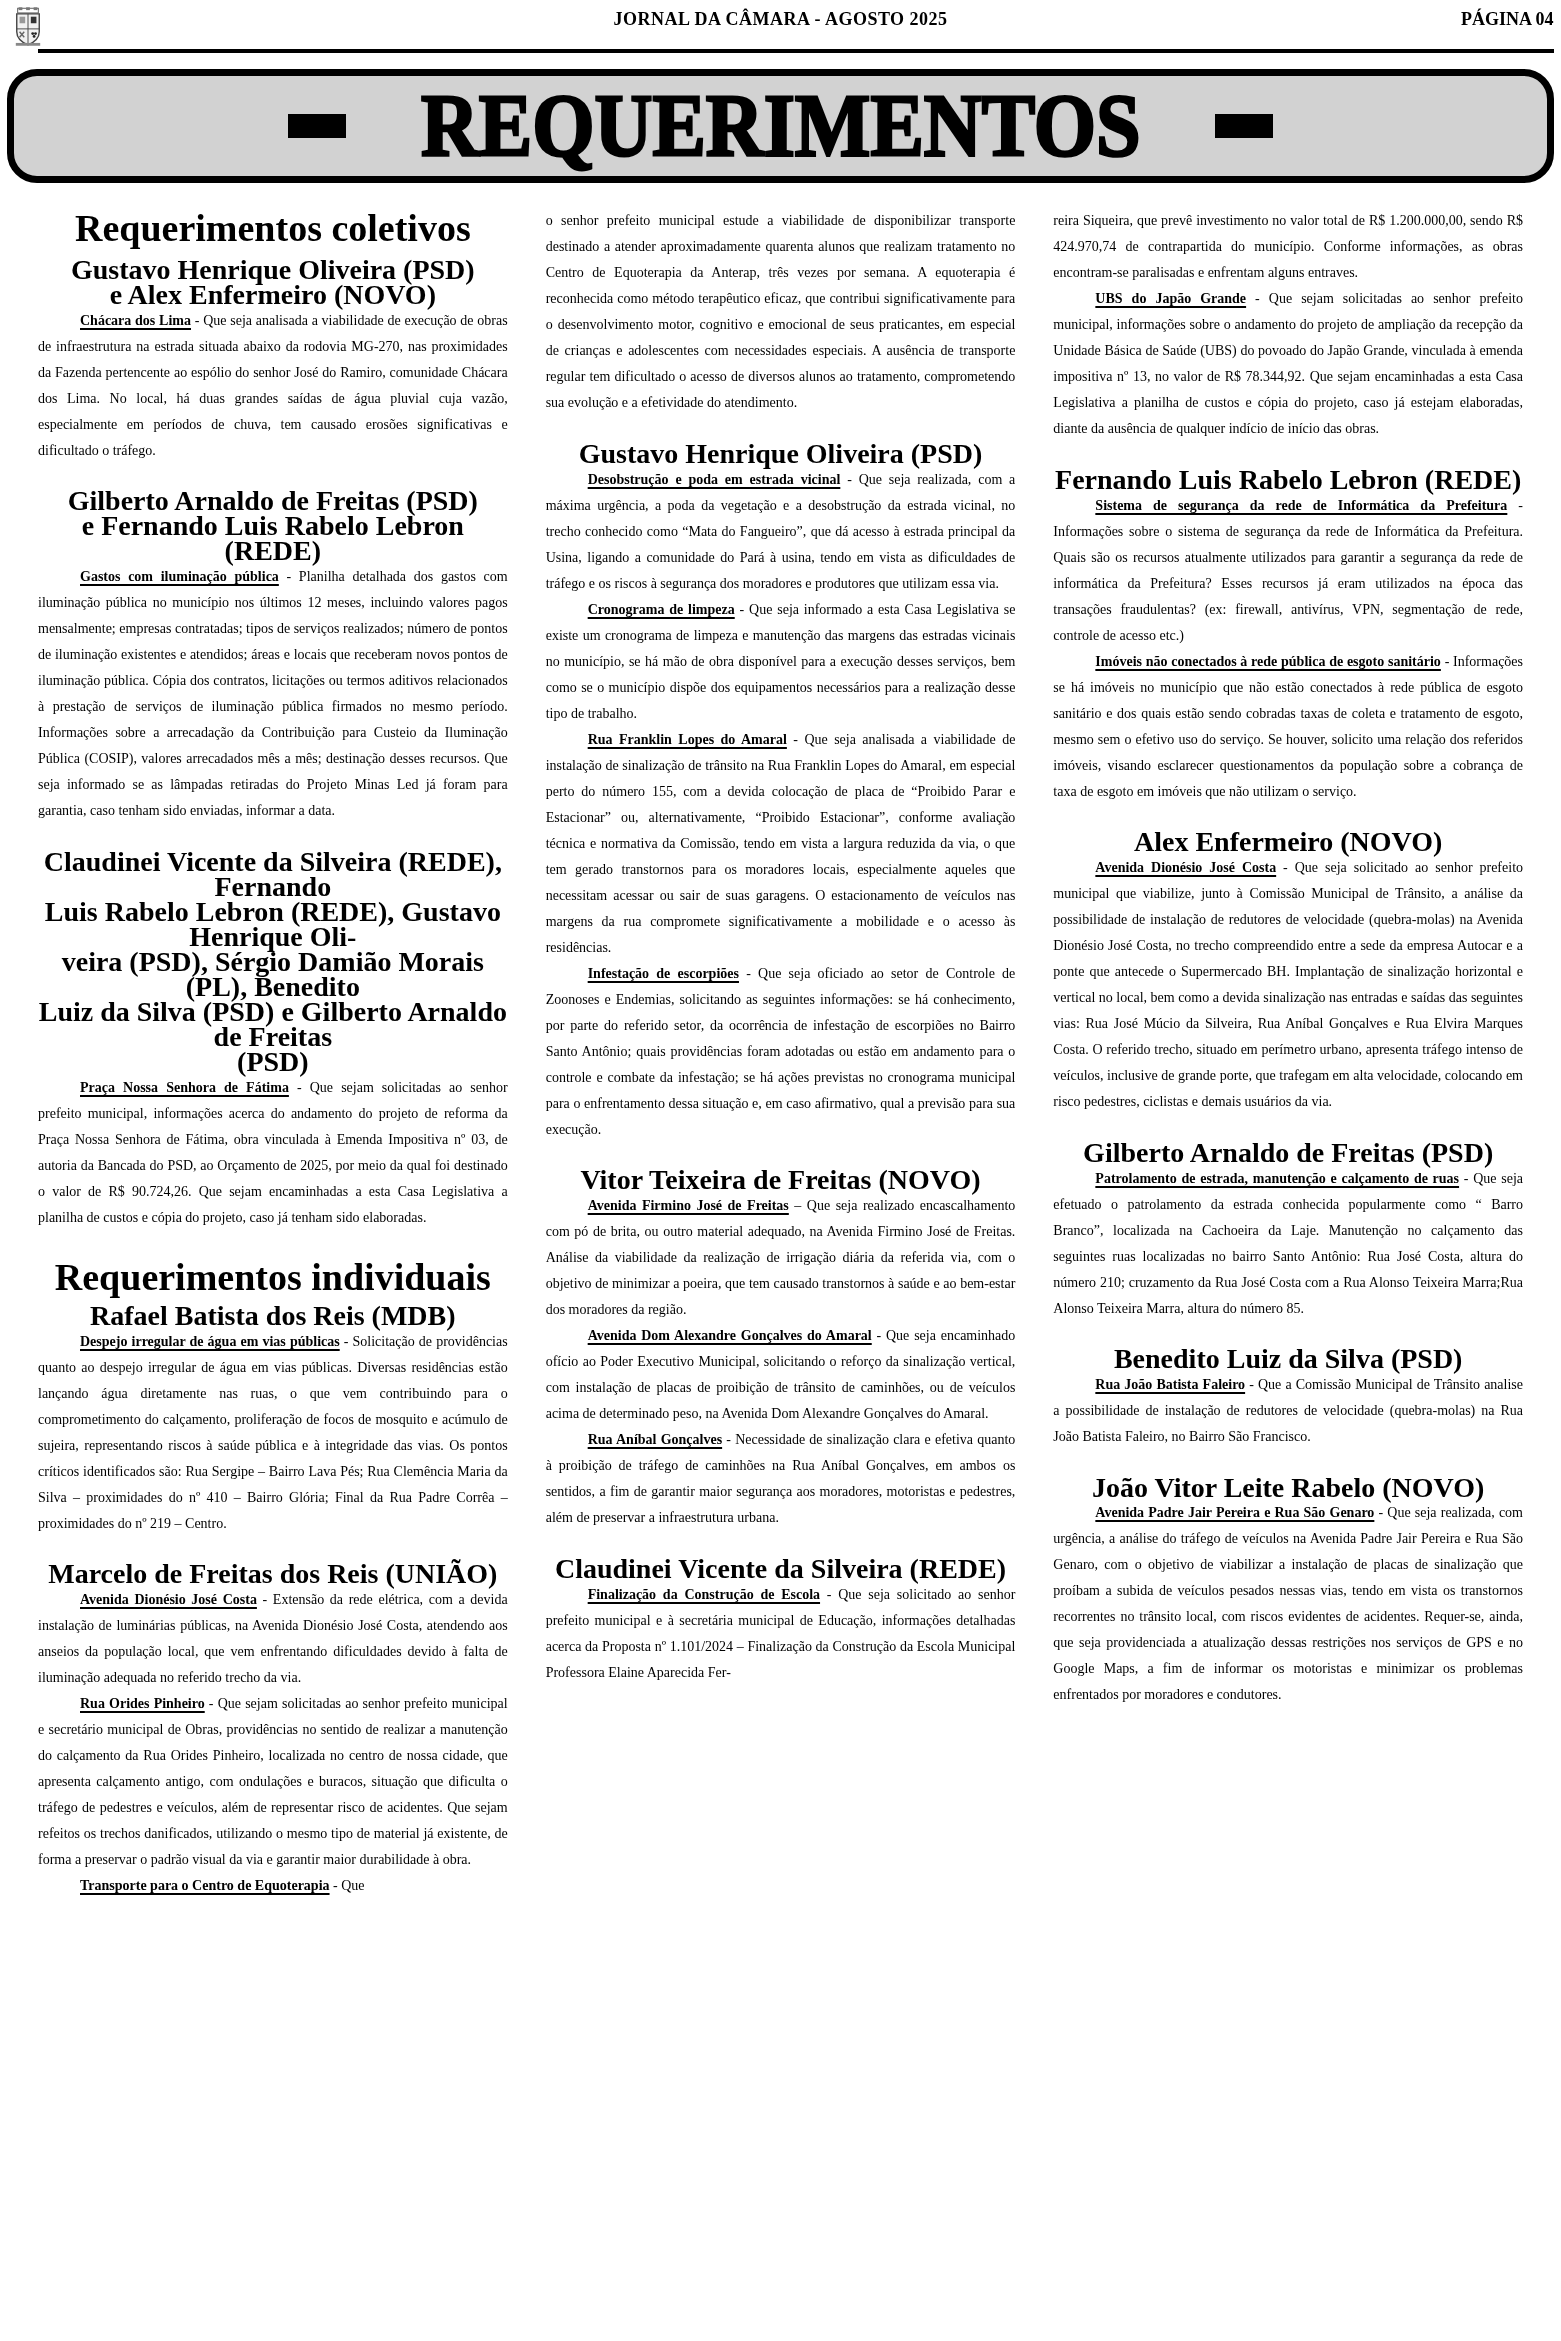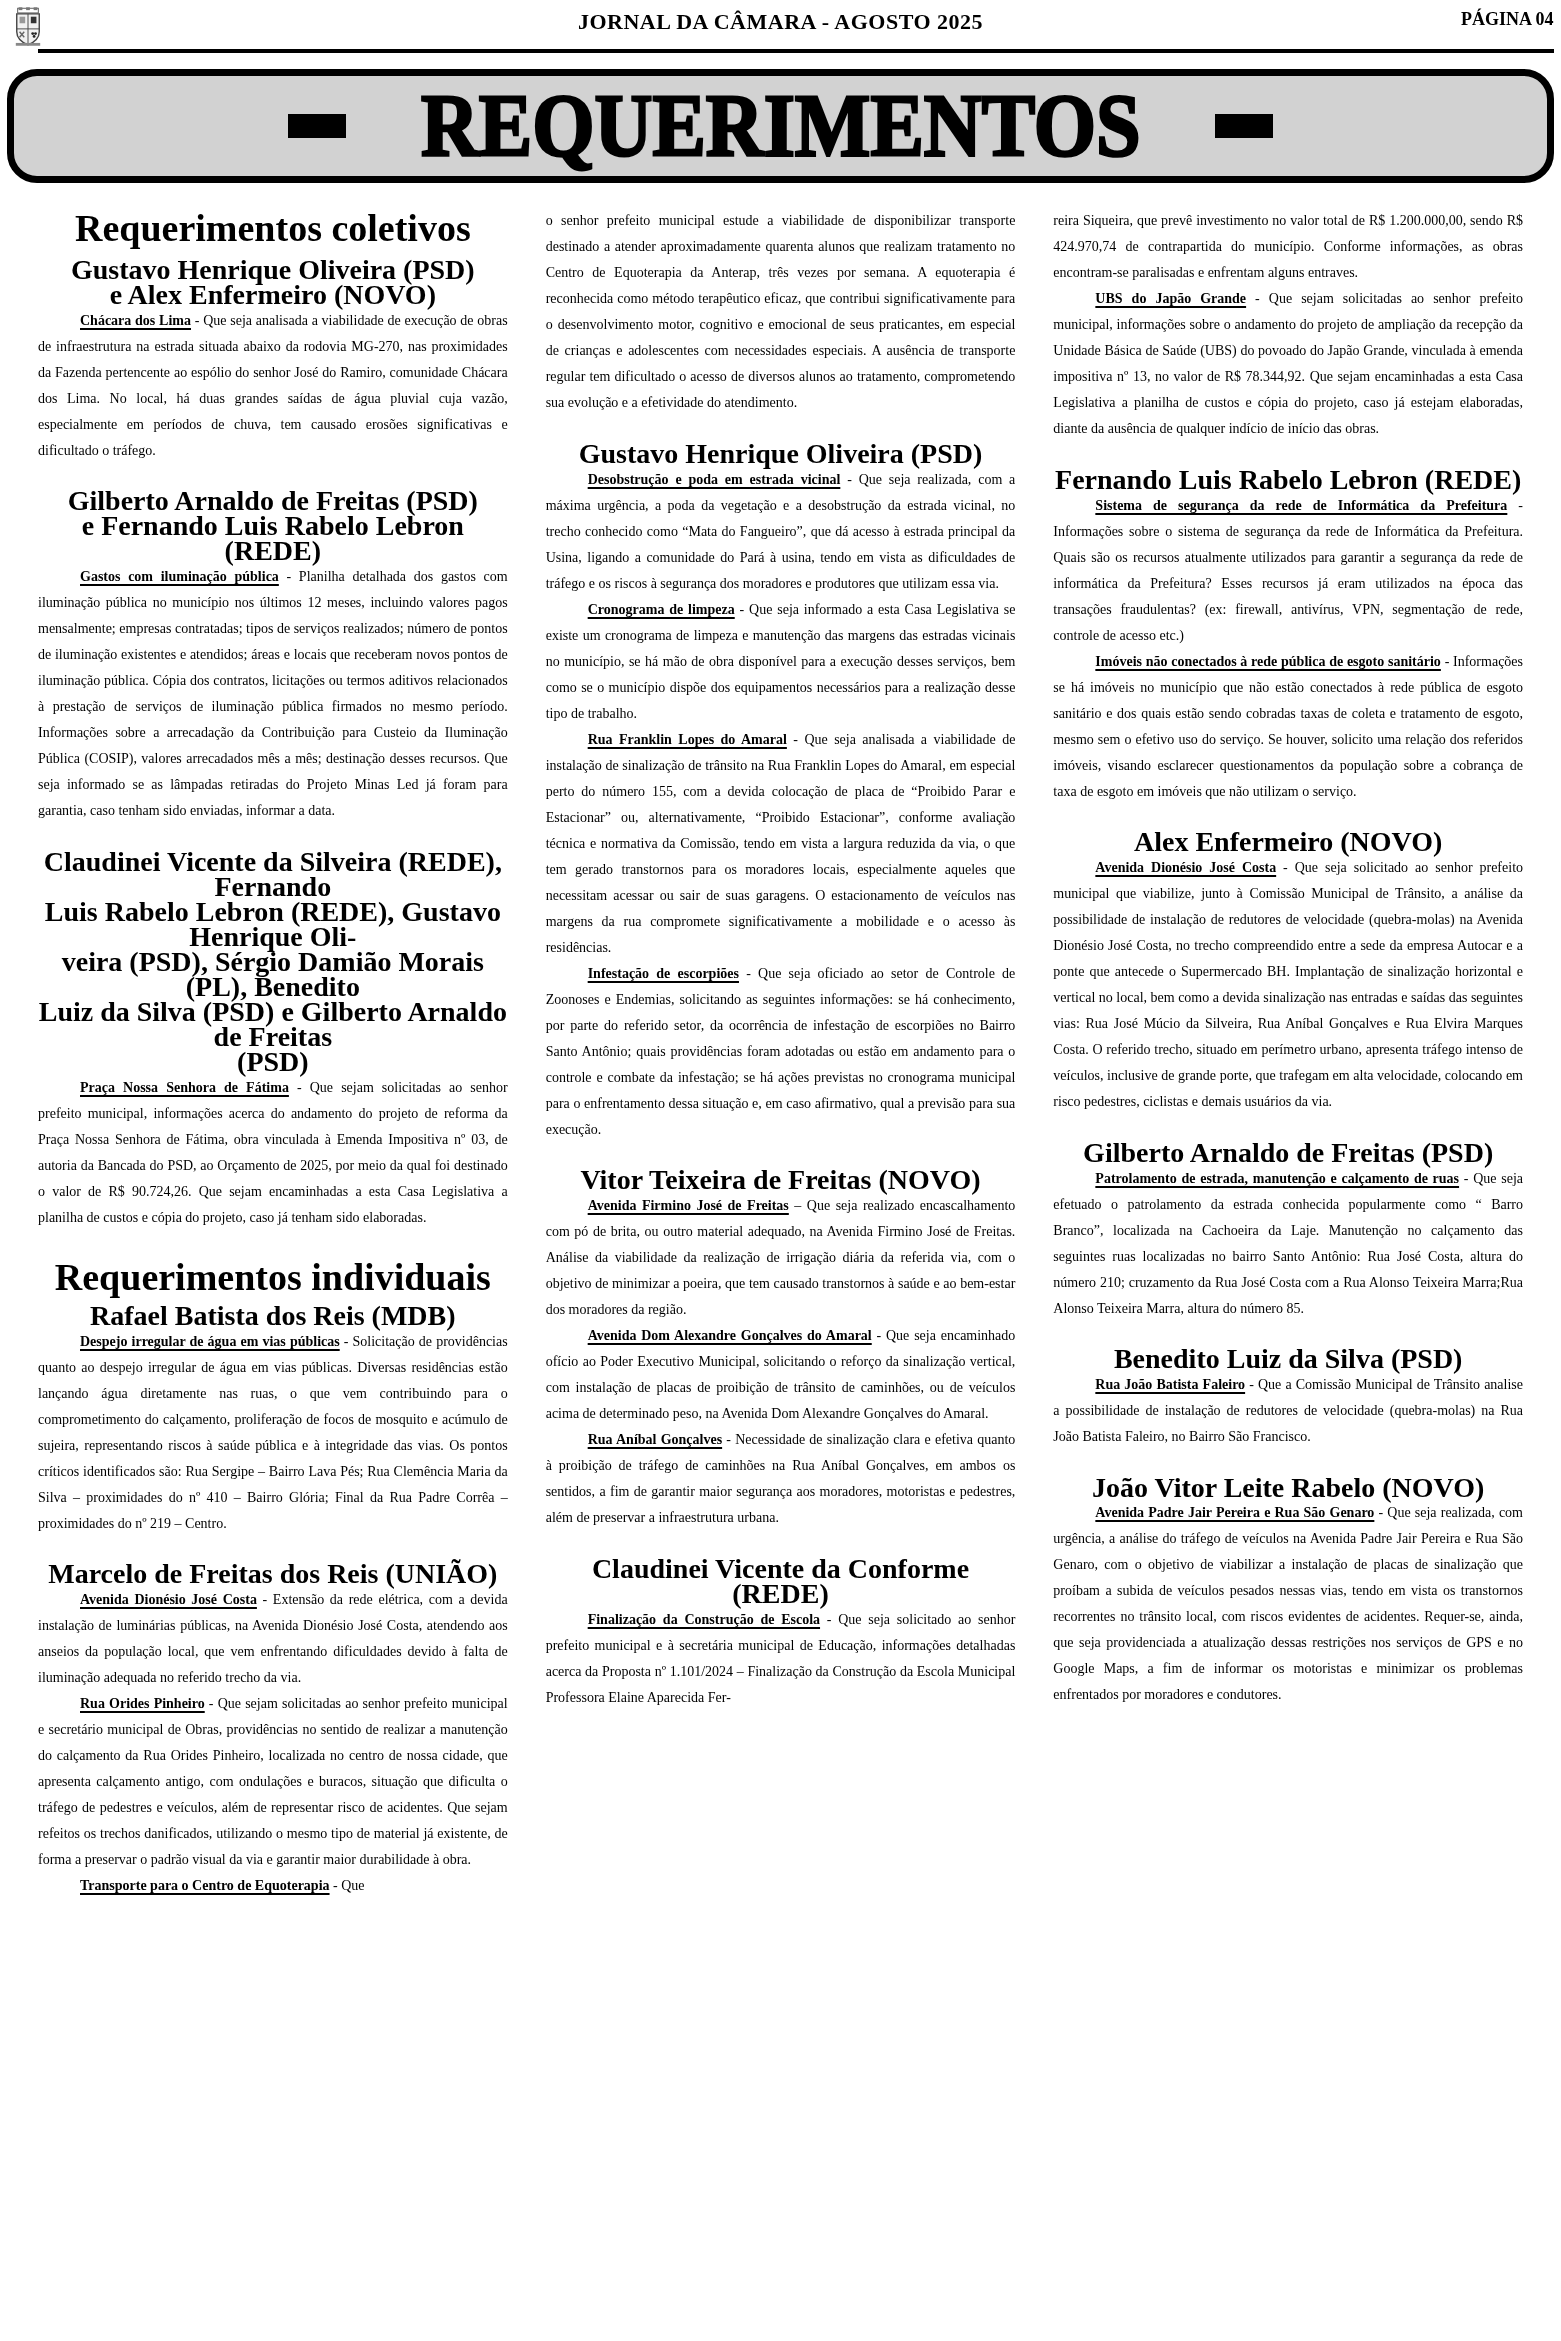"JORNAL DA CÂMARA - AGOSTO" .masthead-title { font-size: 22px -> 18px }
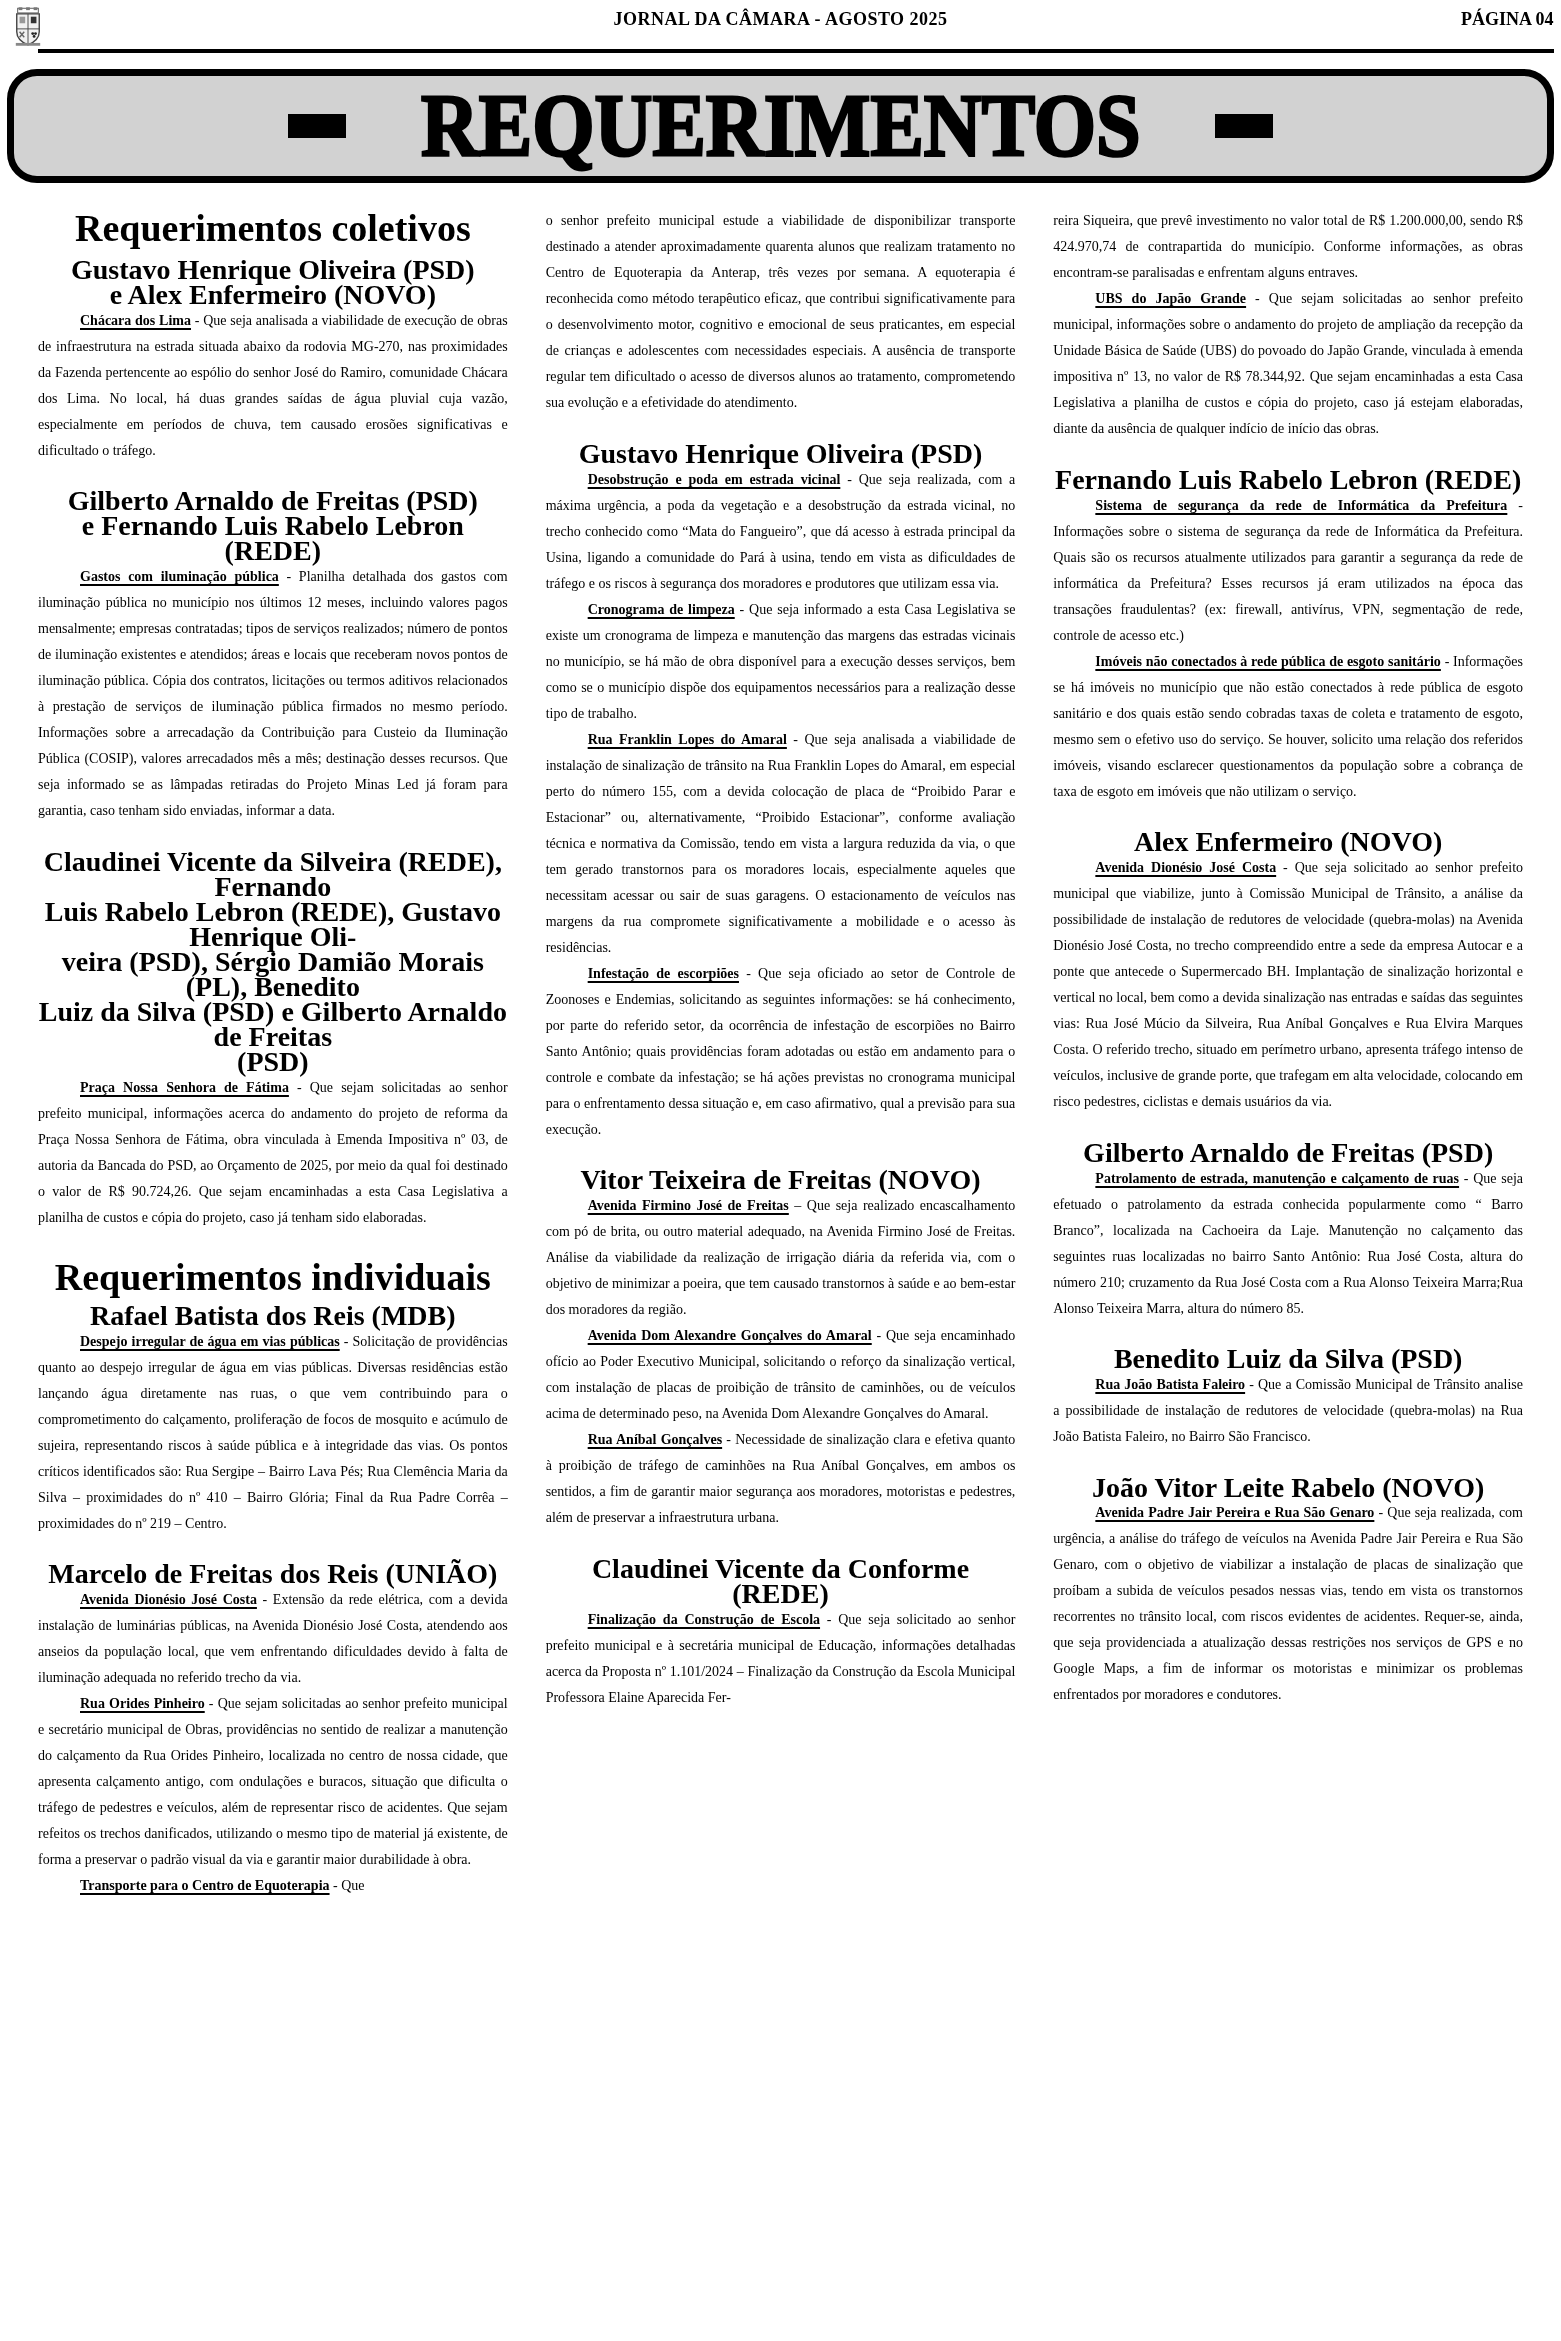"Claudinei Vicente da Conforme (REDE)" p.byline { text: Conforme -> Silveira }
